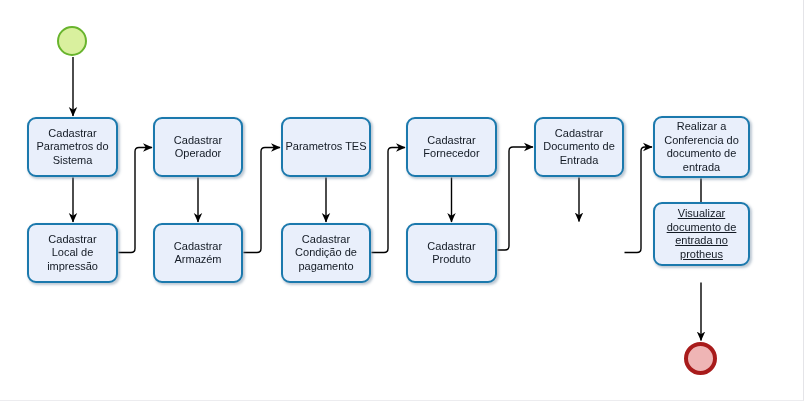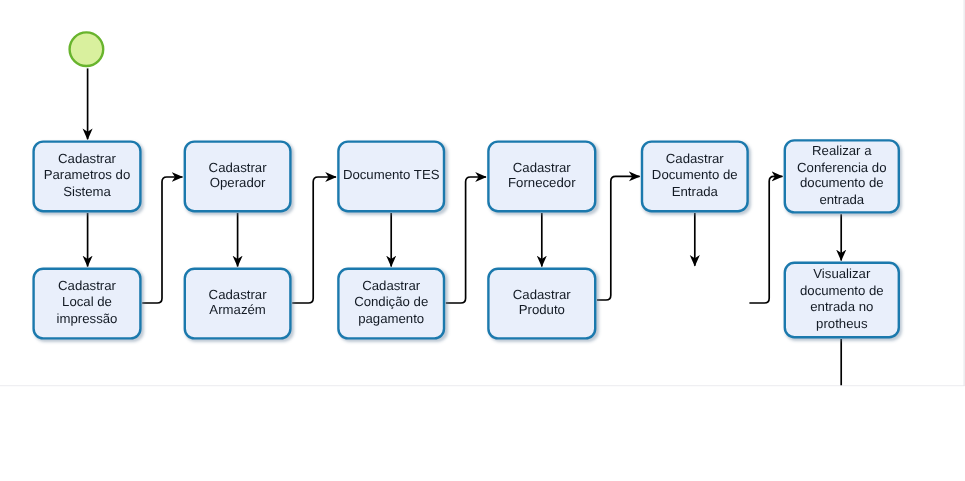"Cadastrar" .canvas { height: 322px -> 401px }
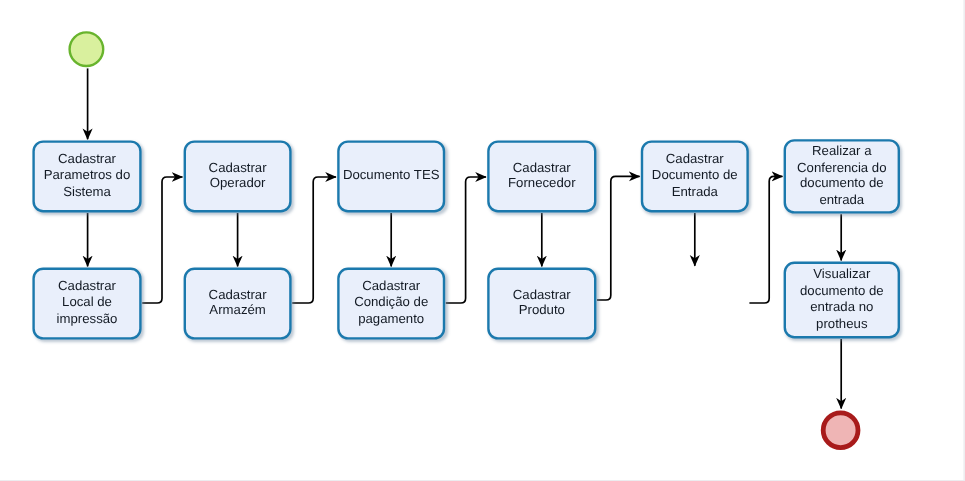"Documento TES" span { text: Documento -> Parametros }
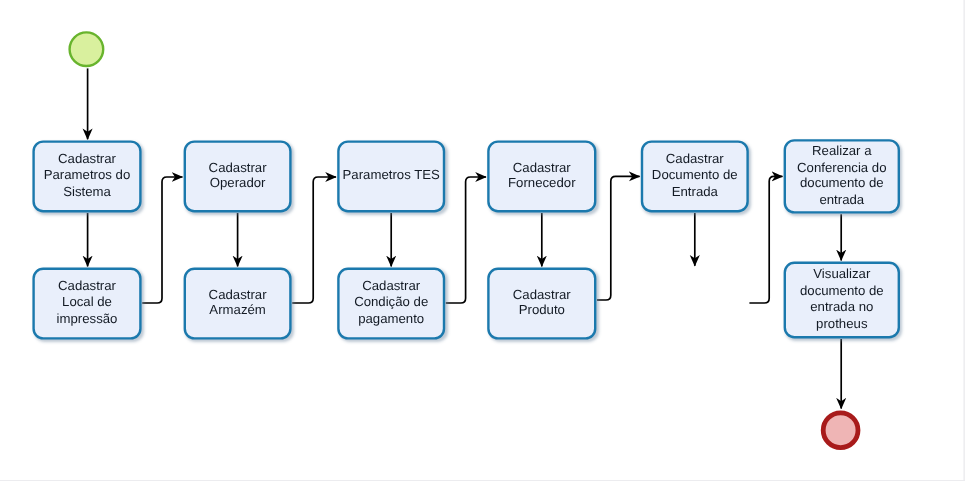"Visualizar" .c6.r2 { text-decoration: none -> underline; top: 218px -> 202px }
